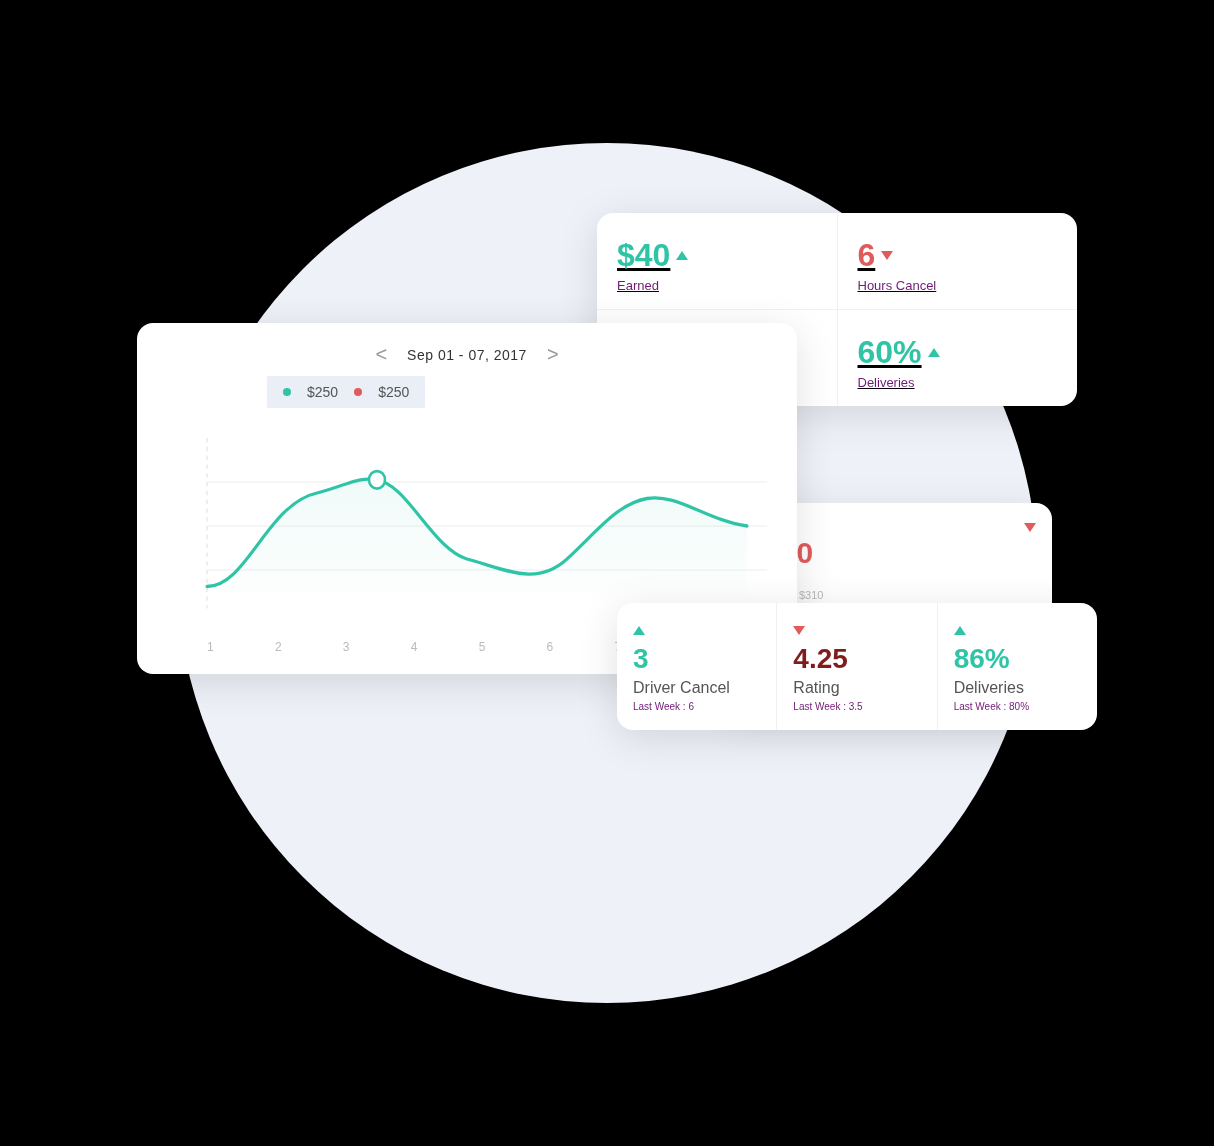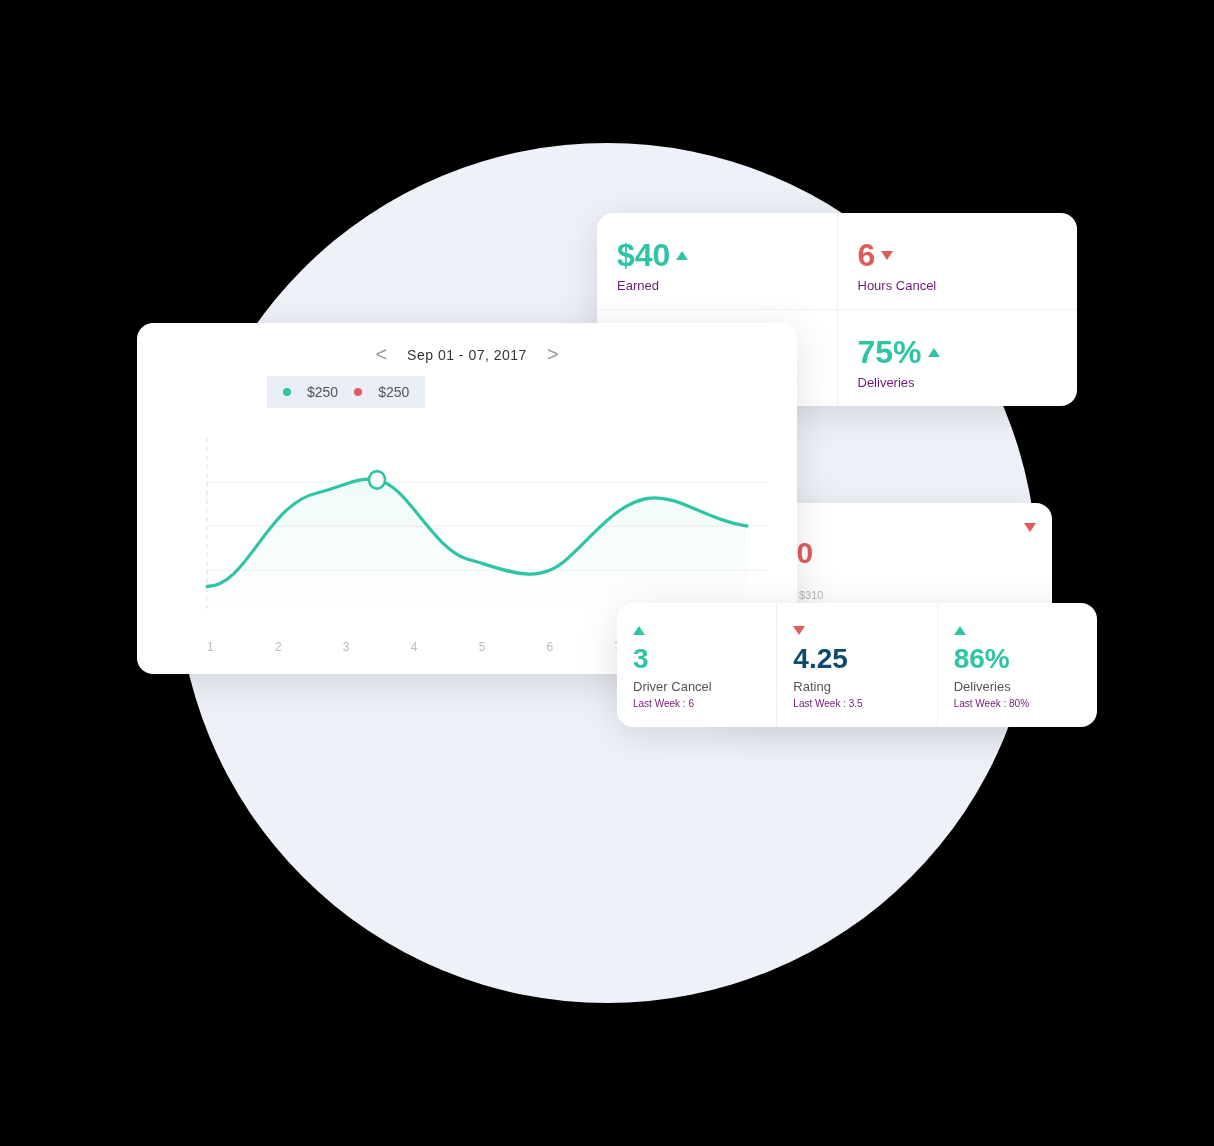"$40" .stat-cell { text-decoration: none -> underline }
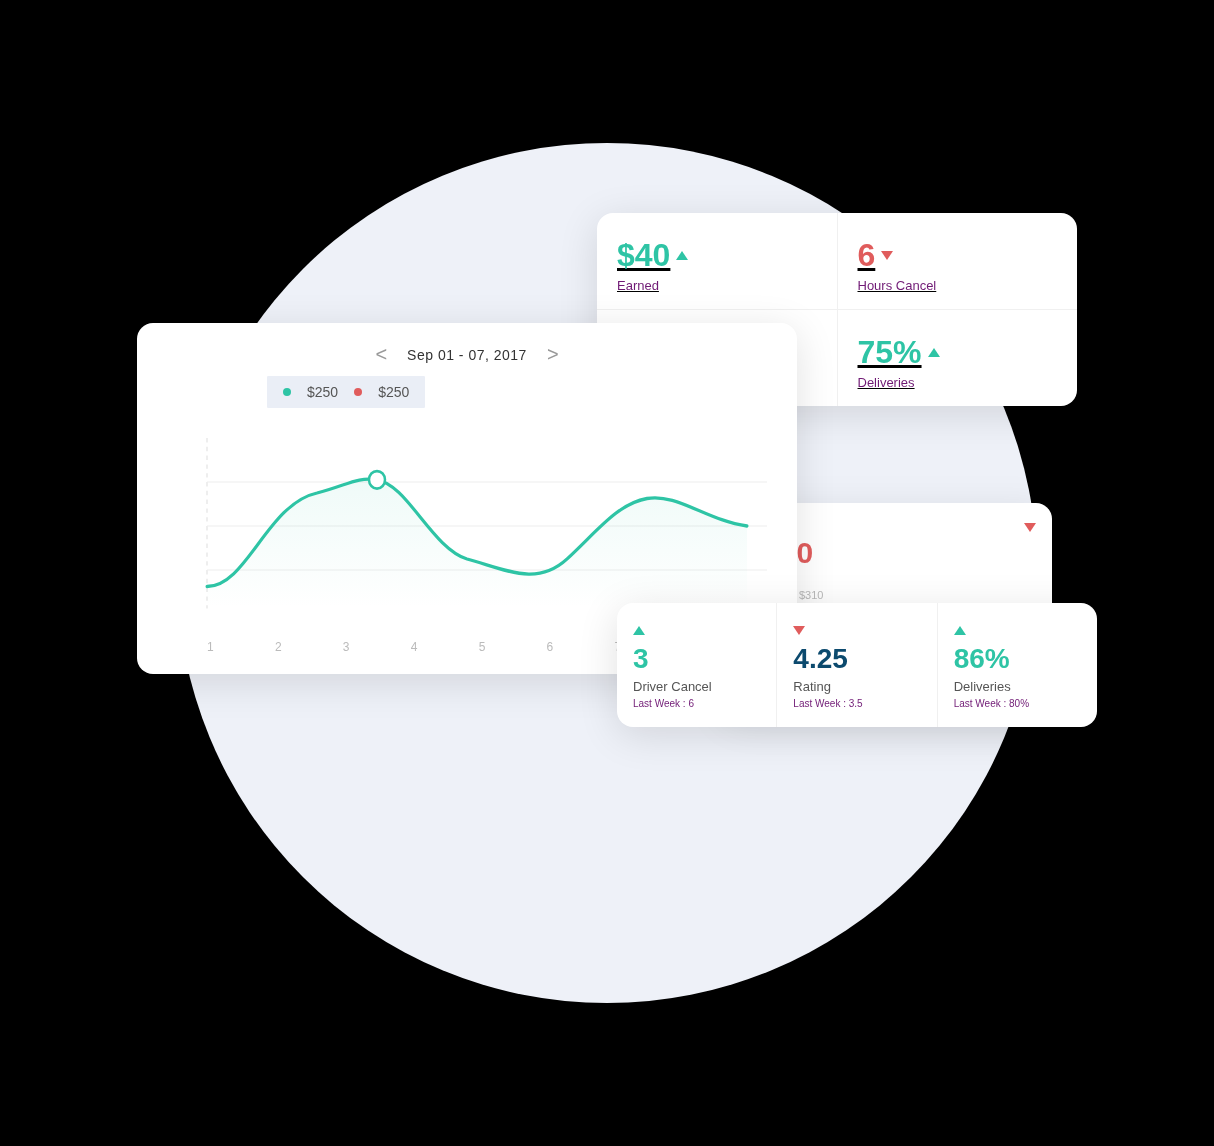"75%" span { text: 75% -> 60% }
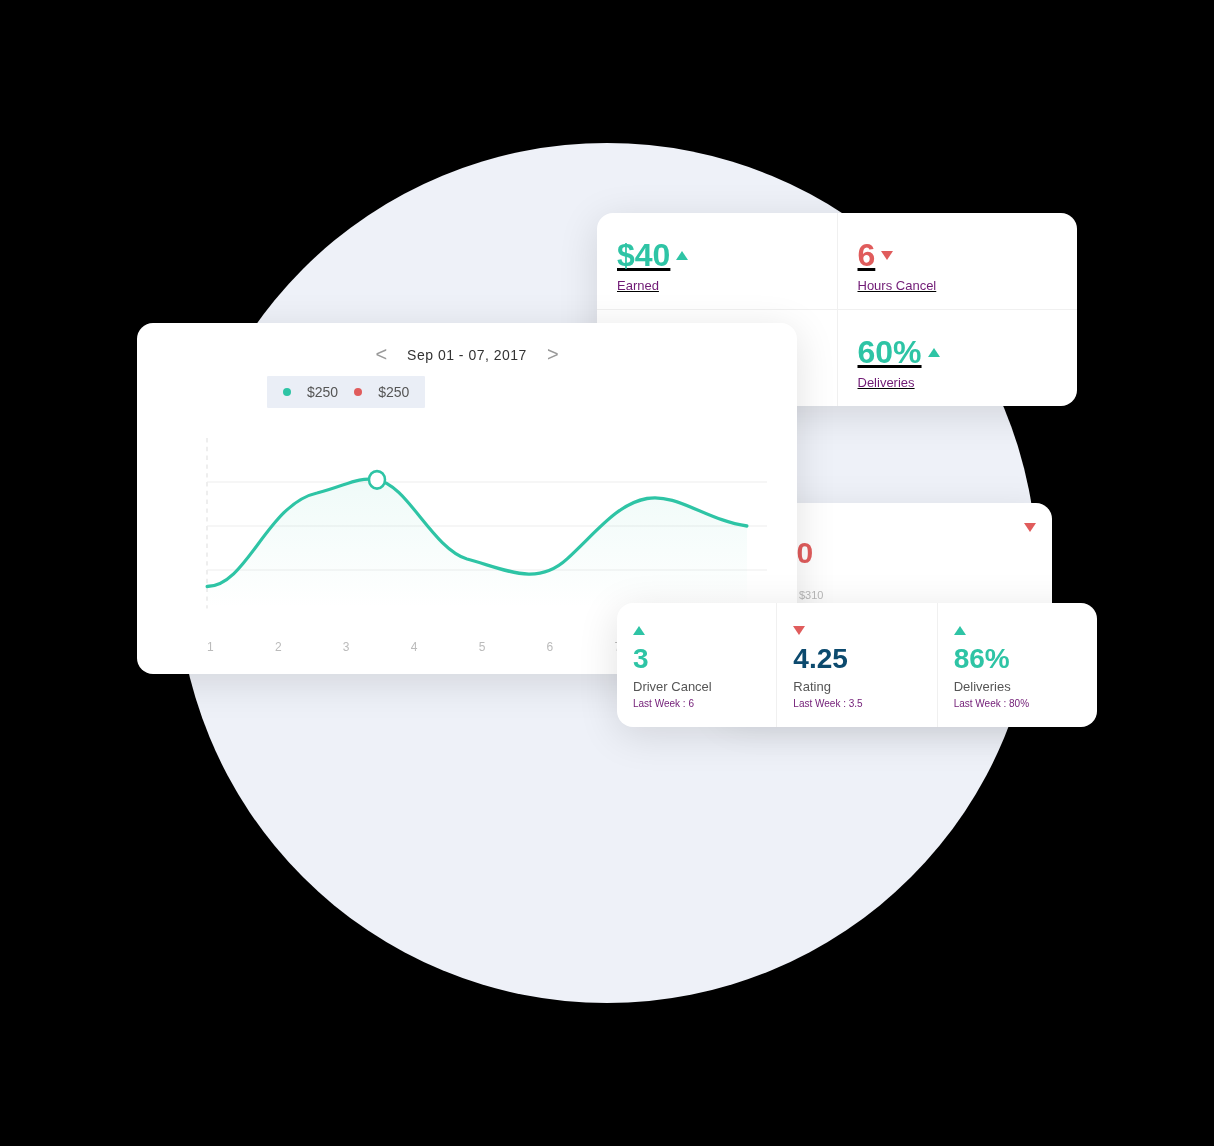"4.25" div.bottom-stat-value { color: #0c4a6e -> #7f1d1d }
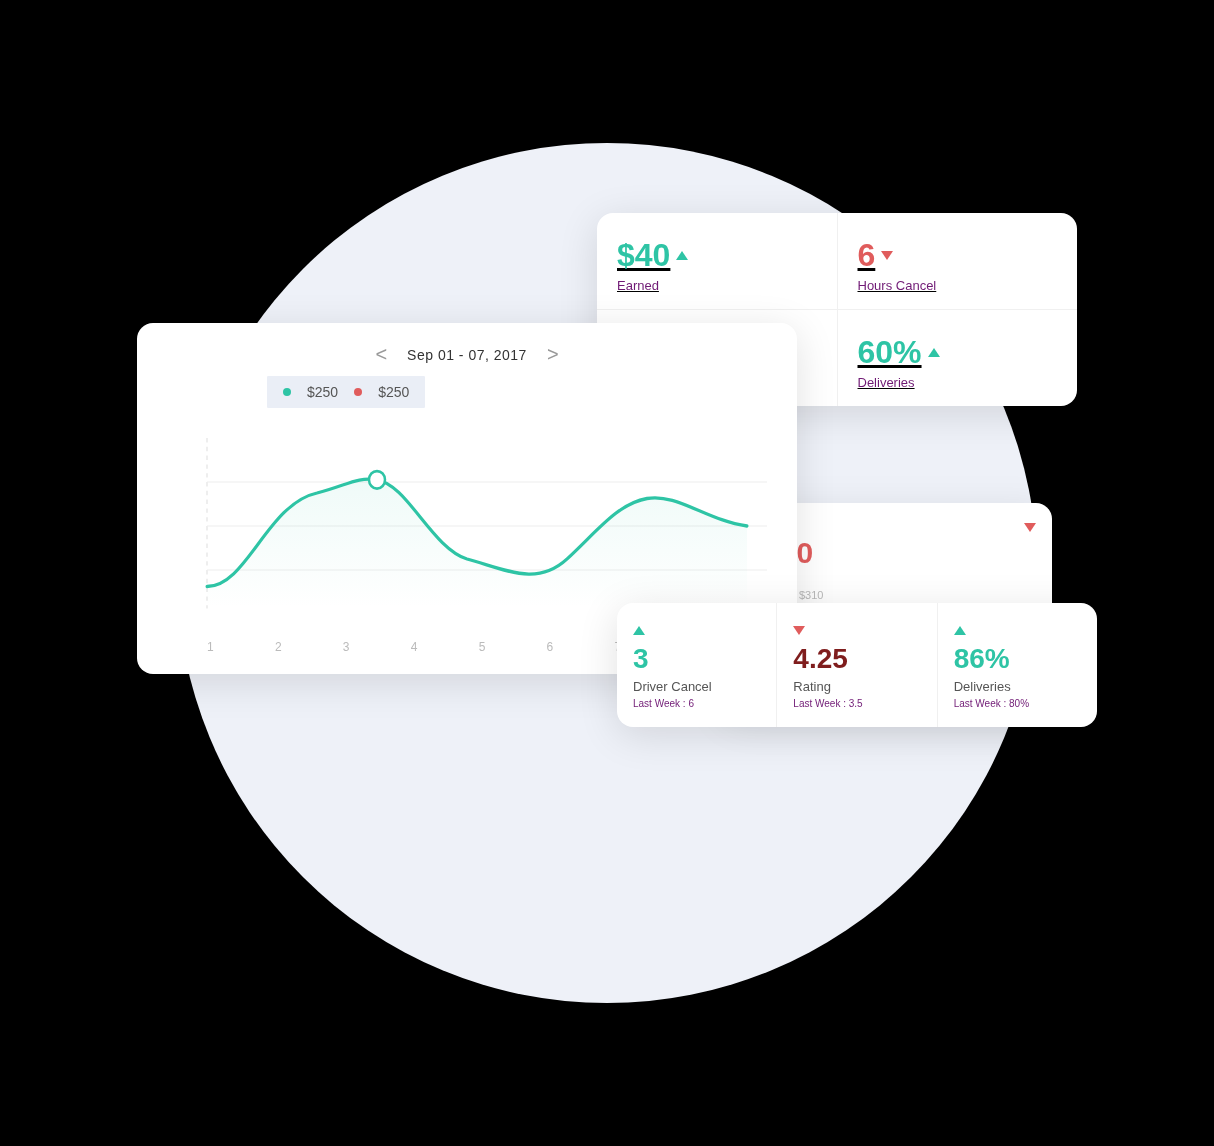"Driver Cancel" .bottom-stat-label { font-size: 13px -> 16px }
